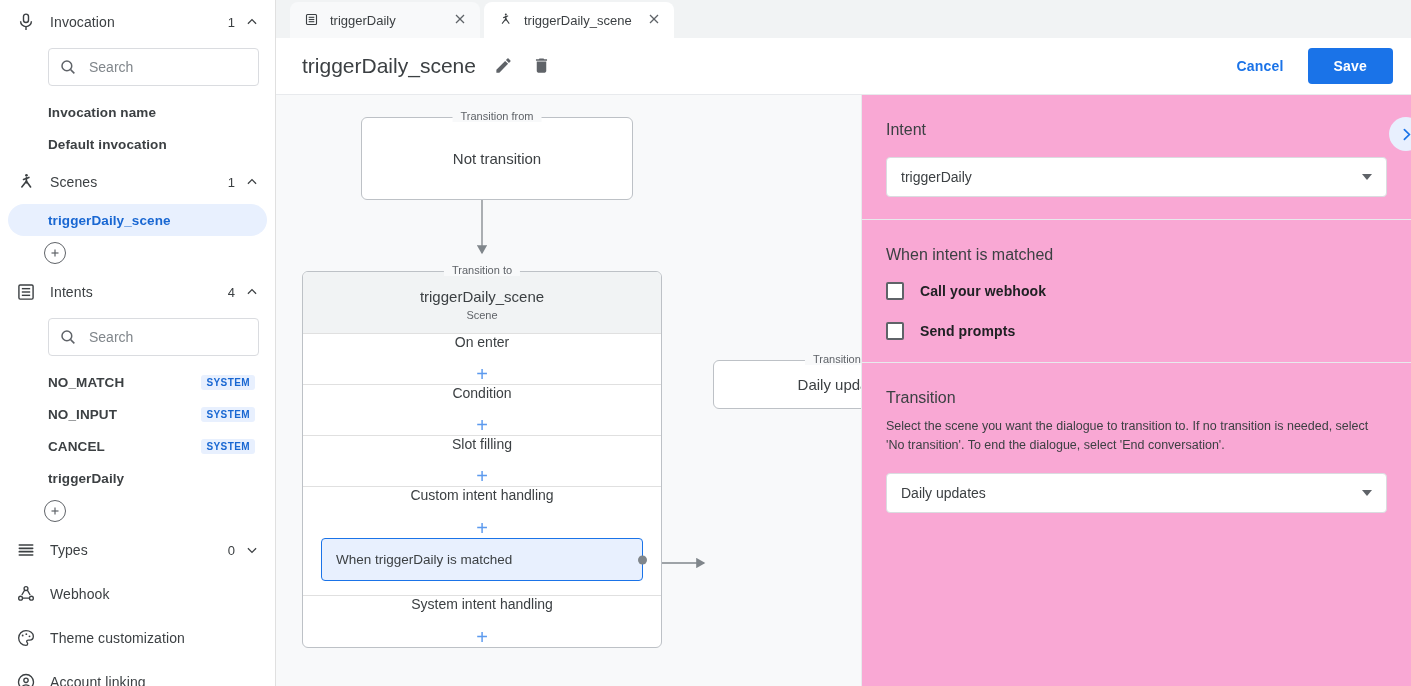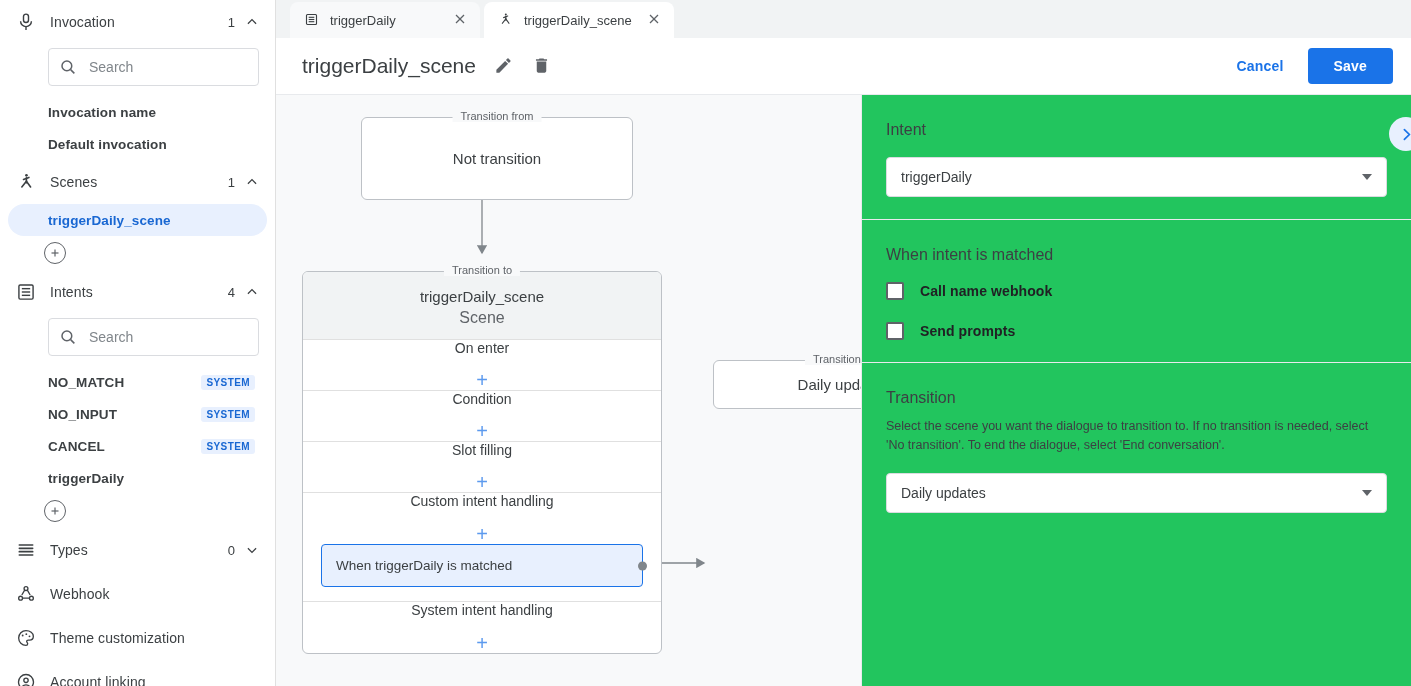"Intent" .panel { background: #22c55e -> #f9a8d4 }
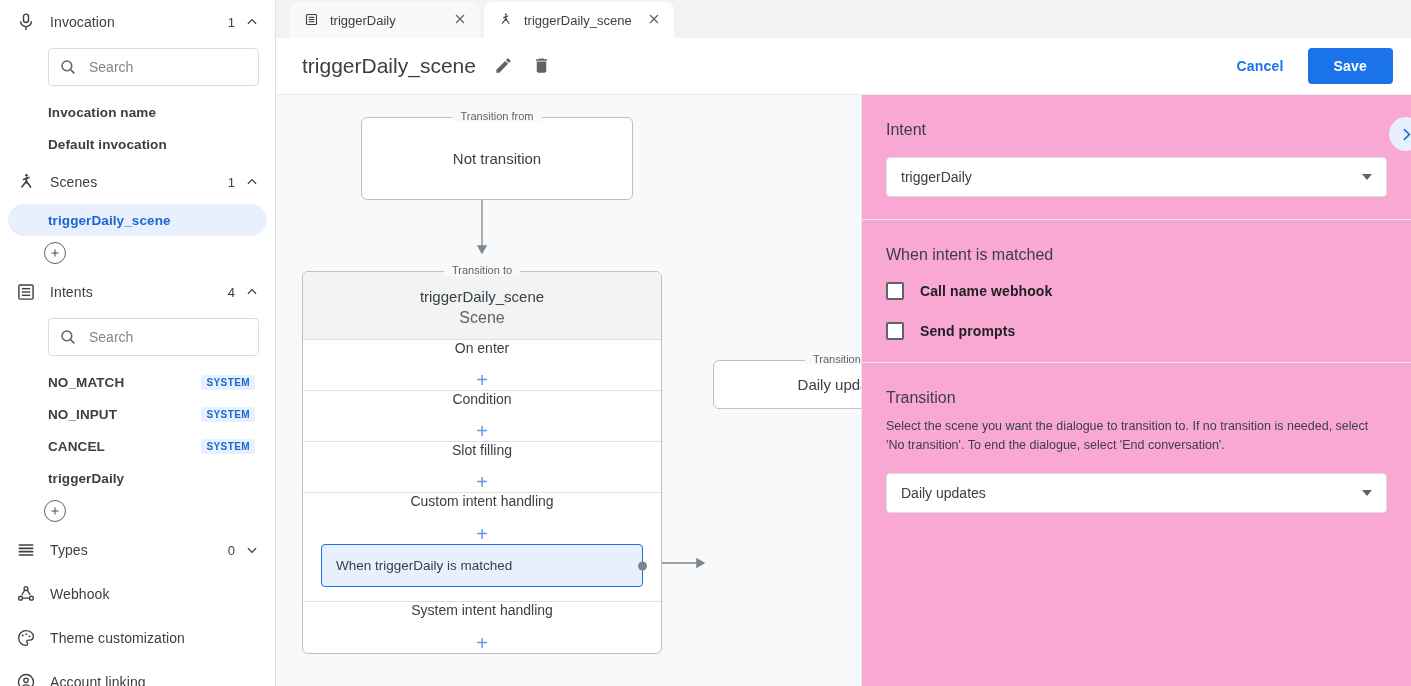"Call name webhook" span.clabel { text: name -> your }
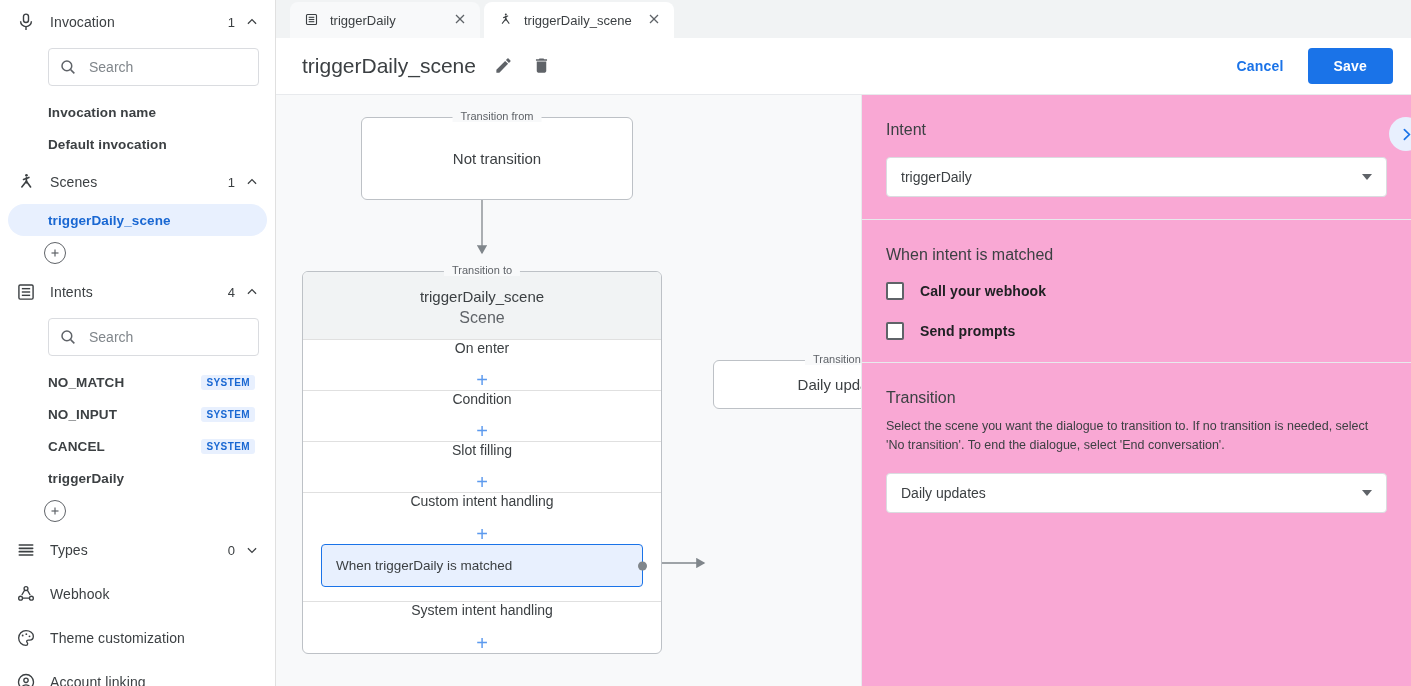"Scene" .scene-head .stype { font-size: 16px -> 11px }
